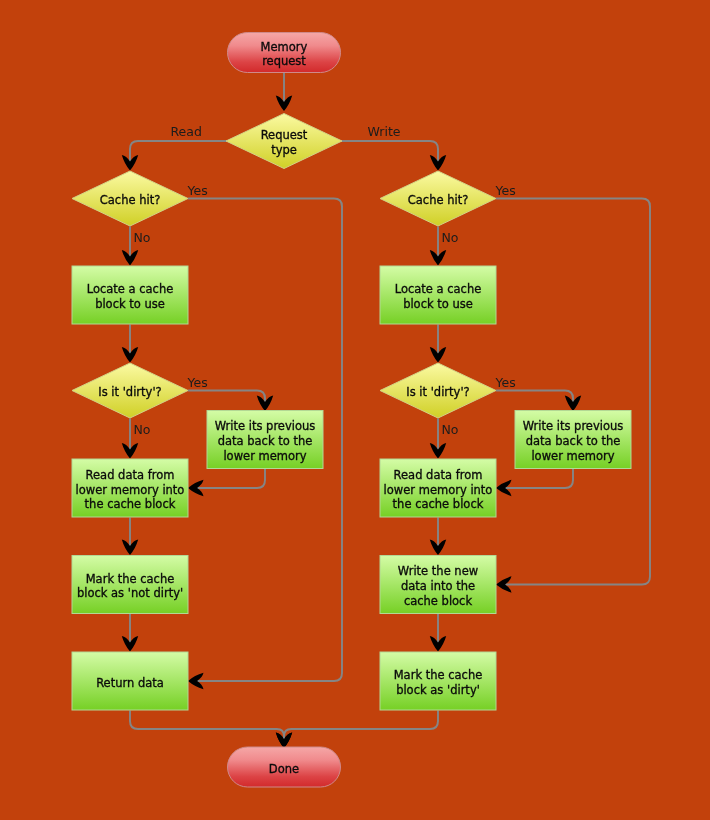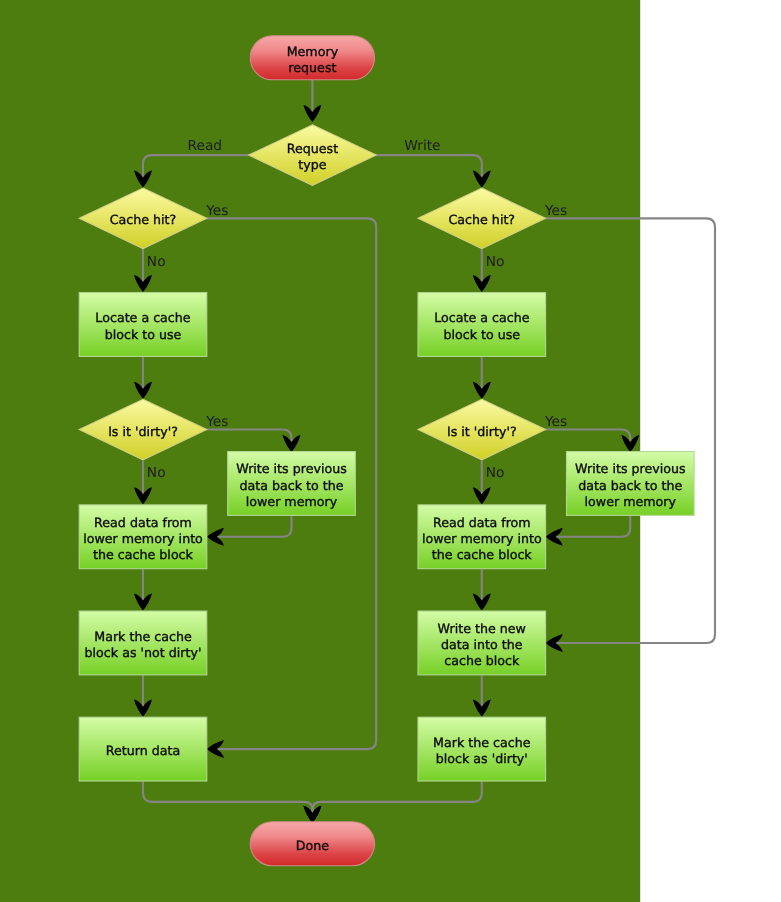"Memory request" #stage { background: #4d7c0f -> #c2410c; width: 582px -> 710px }
